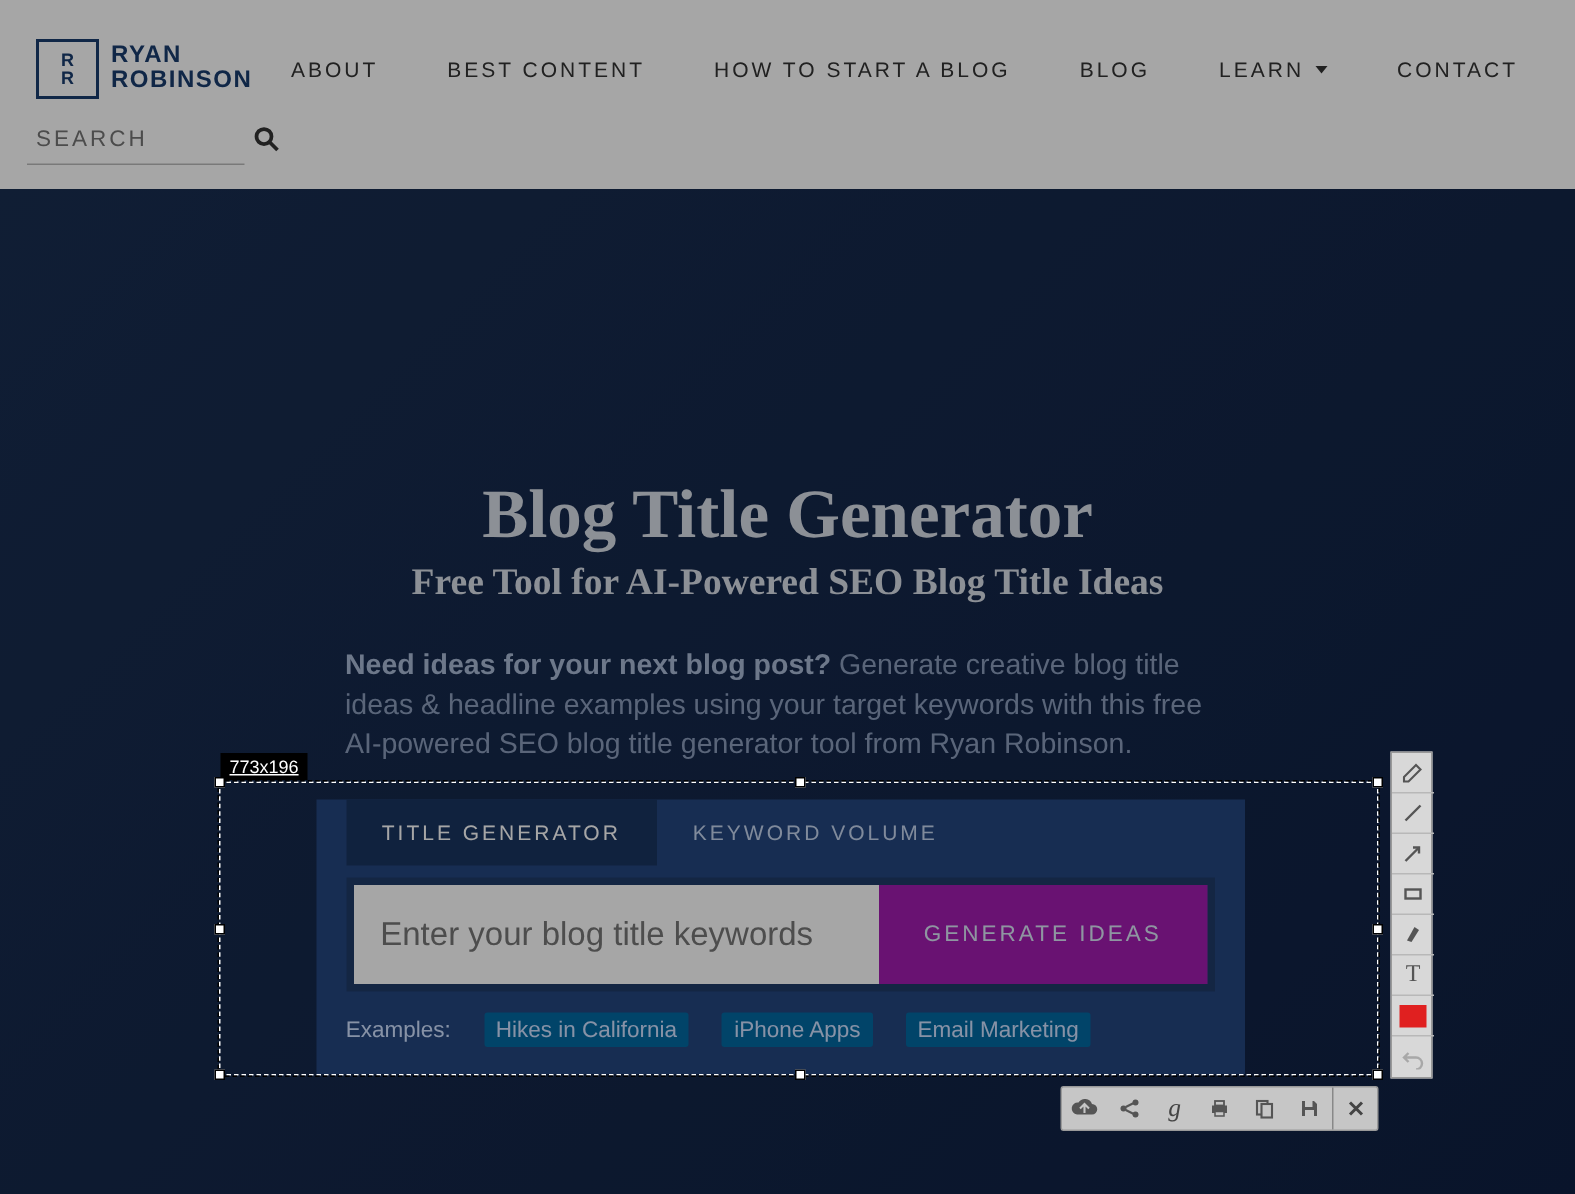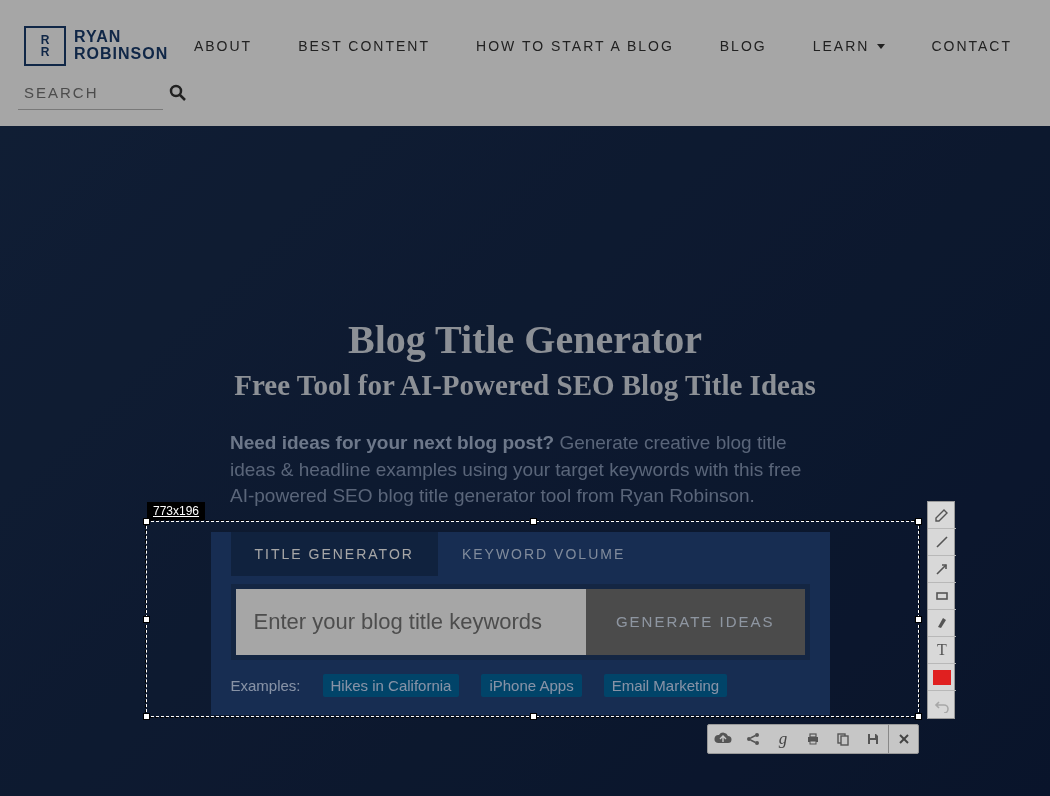"Blog Title Generator" .page-title { font-size: 40px -> 46px }
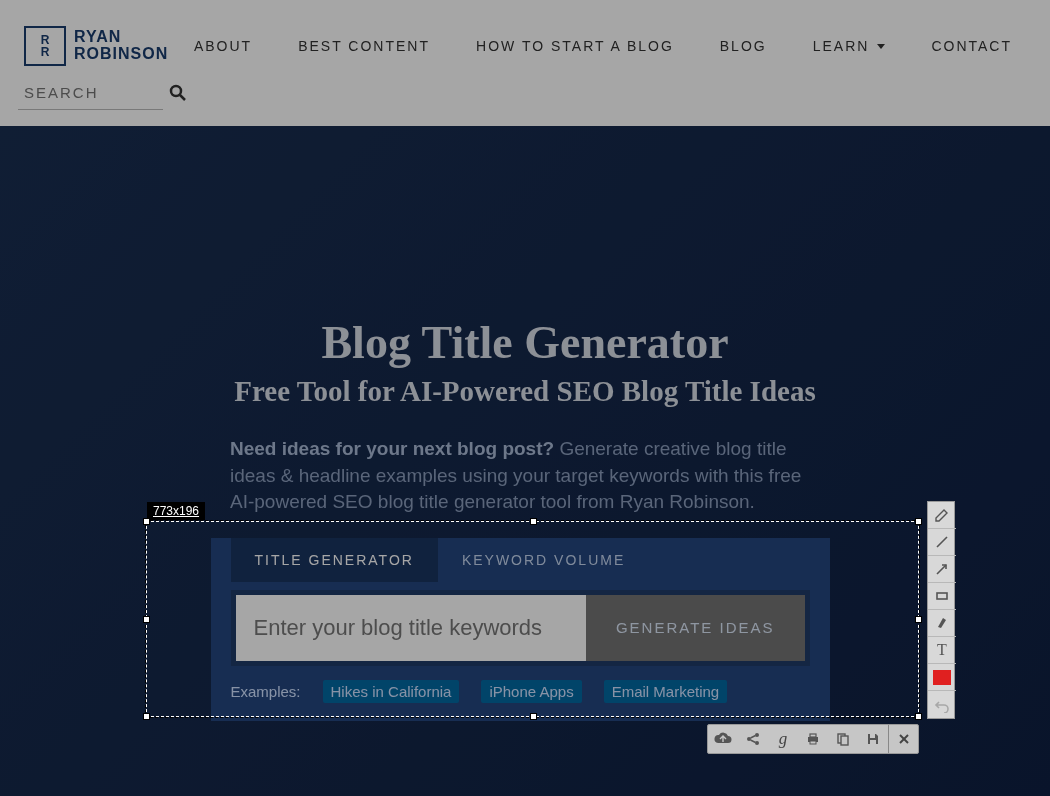"Free Tool for AI-Powered SEO" .page-subtitle { font-size: 29px -> 25px }
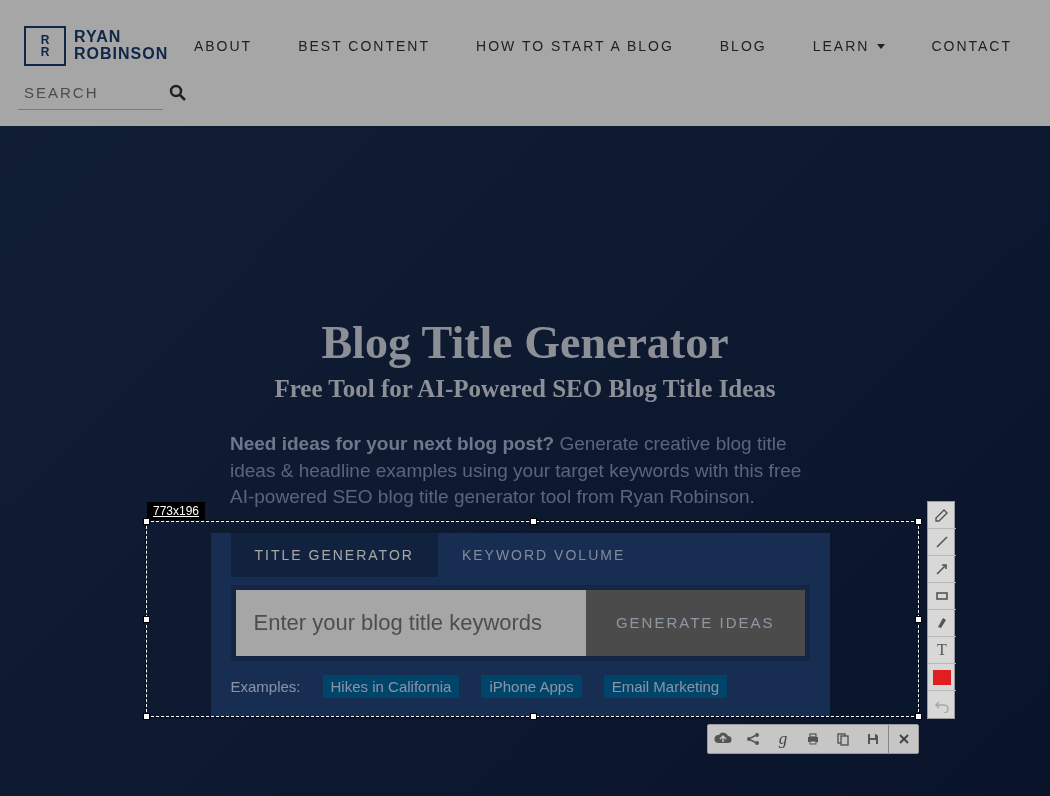"GENERATE IDEAS" .generate-btn { background: #737373 -> #a21caf }
